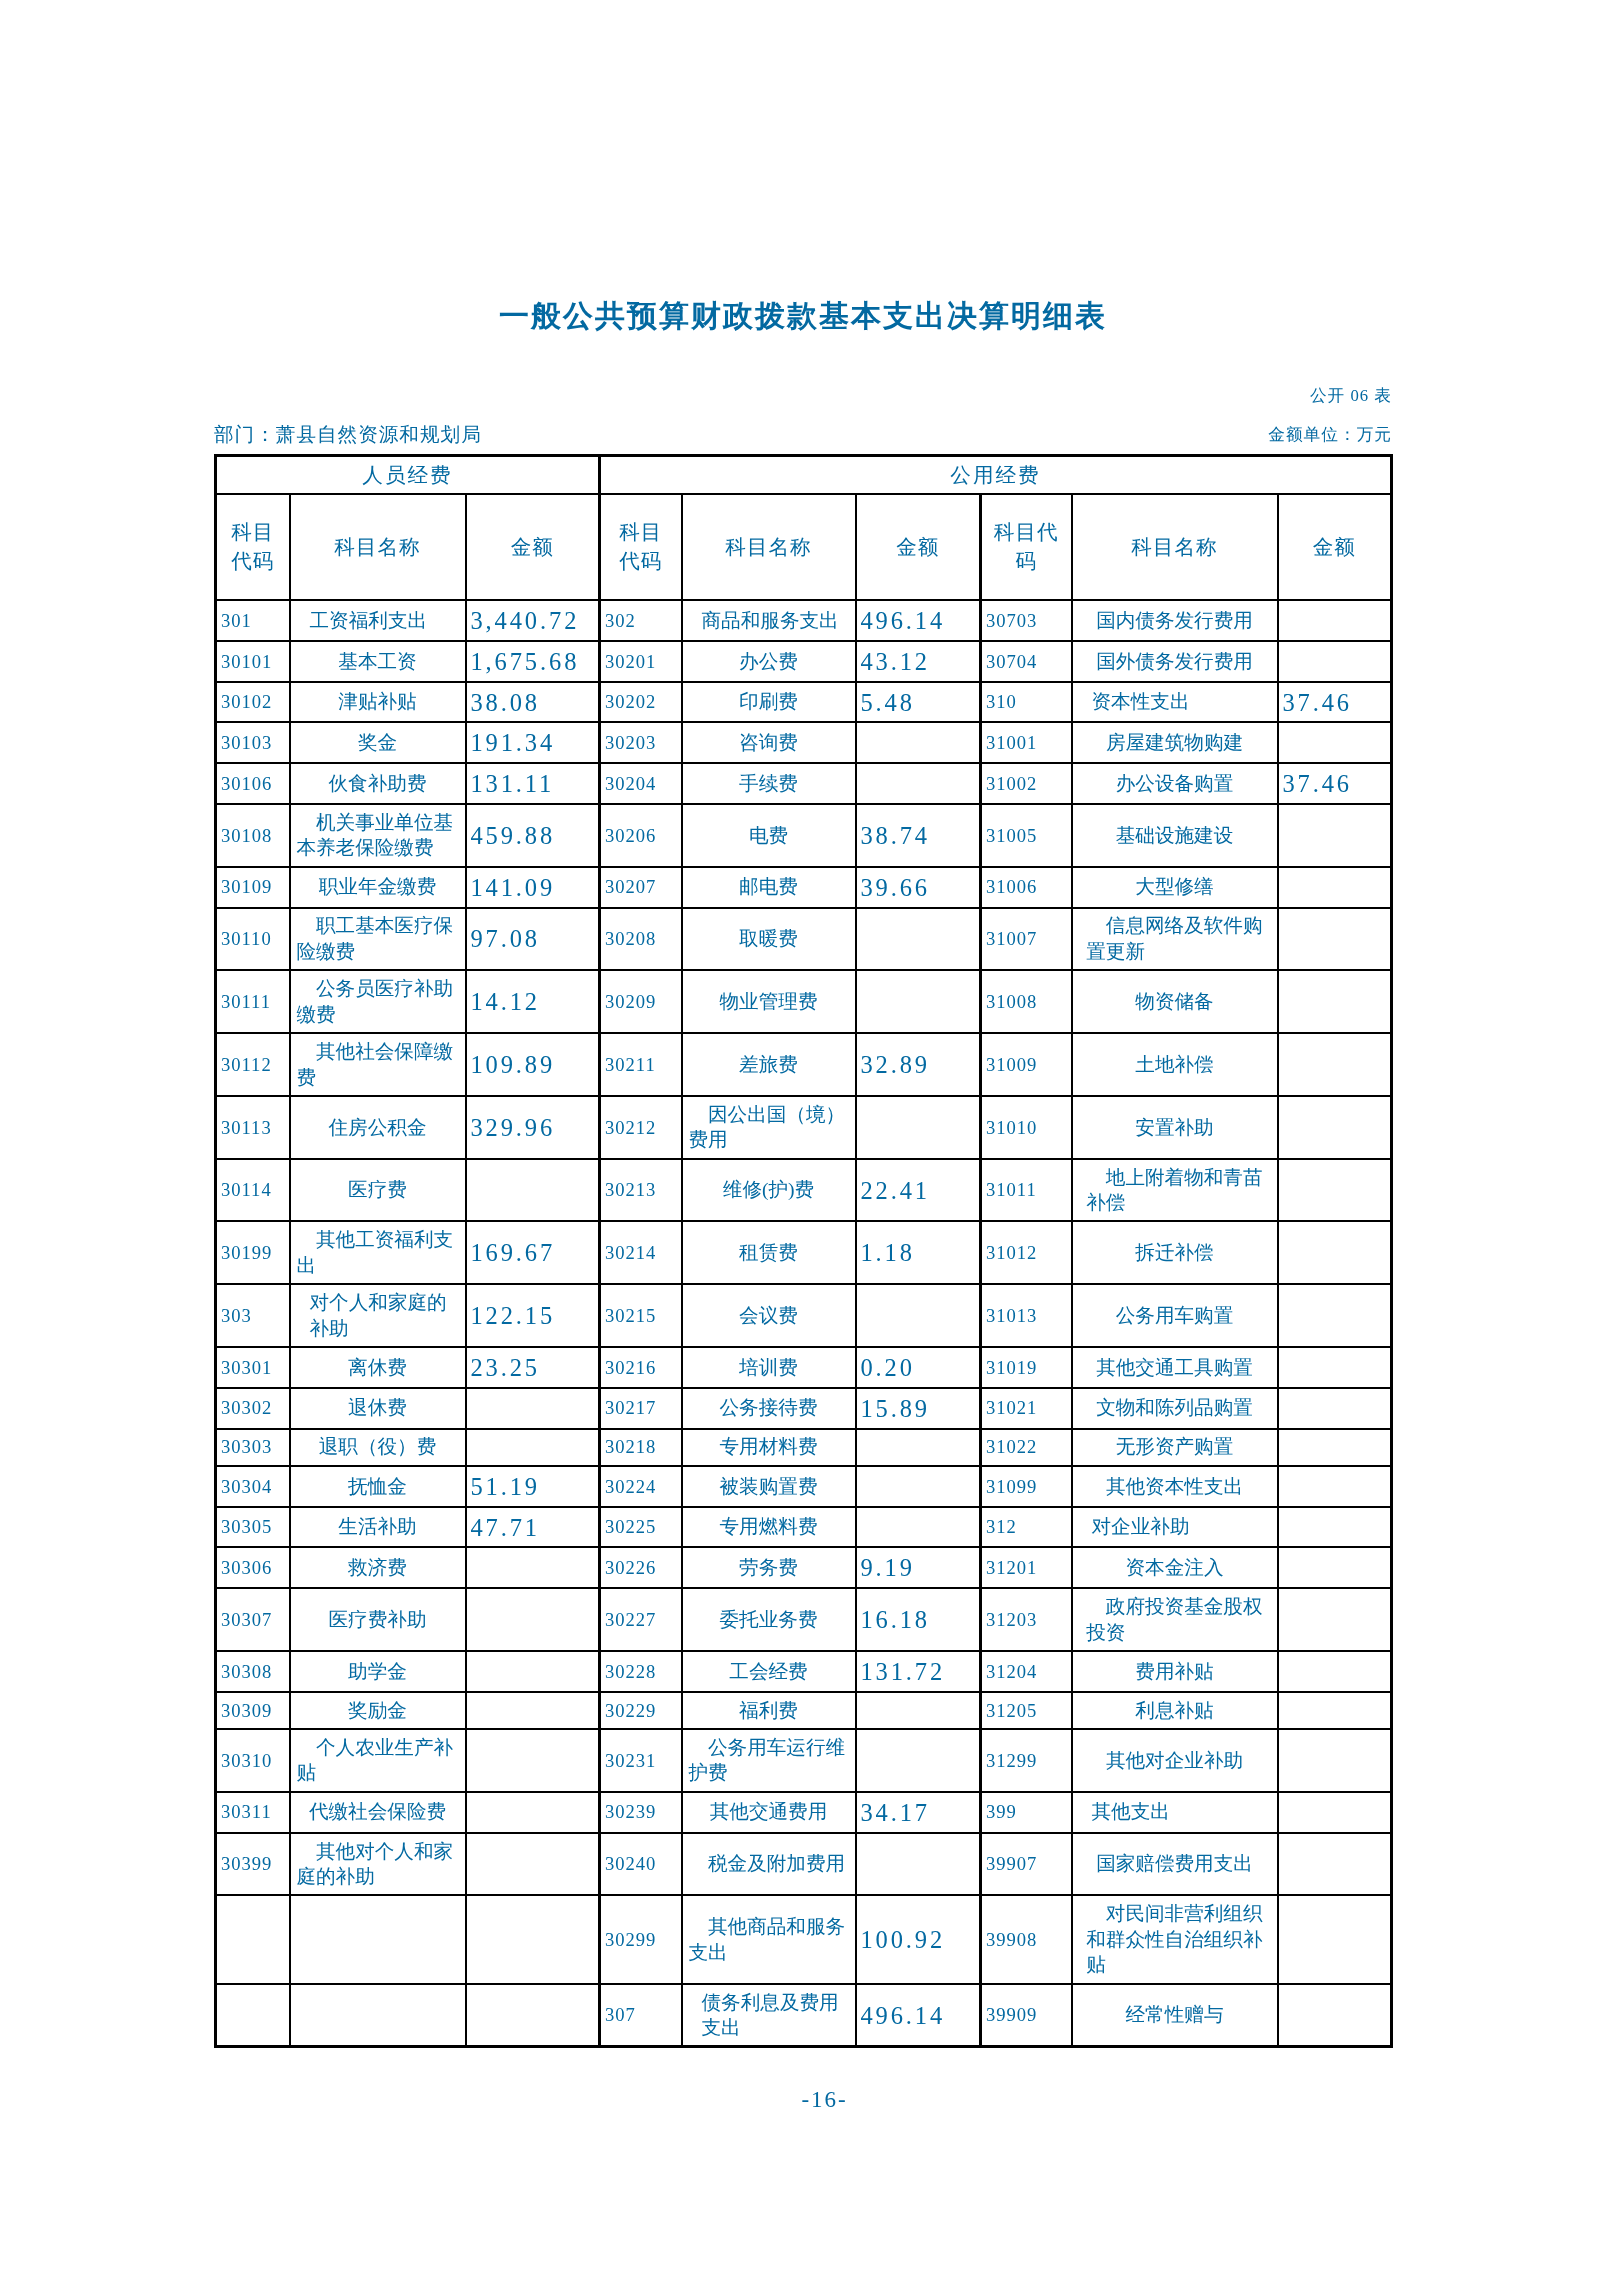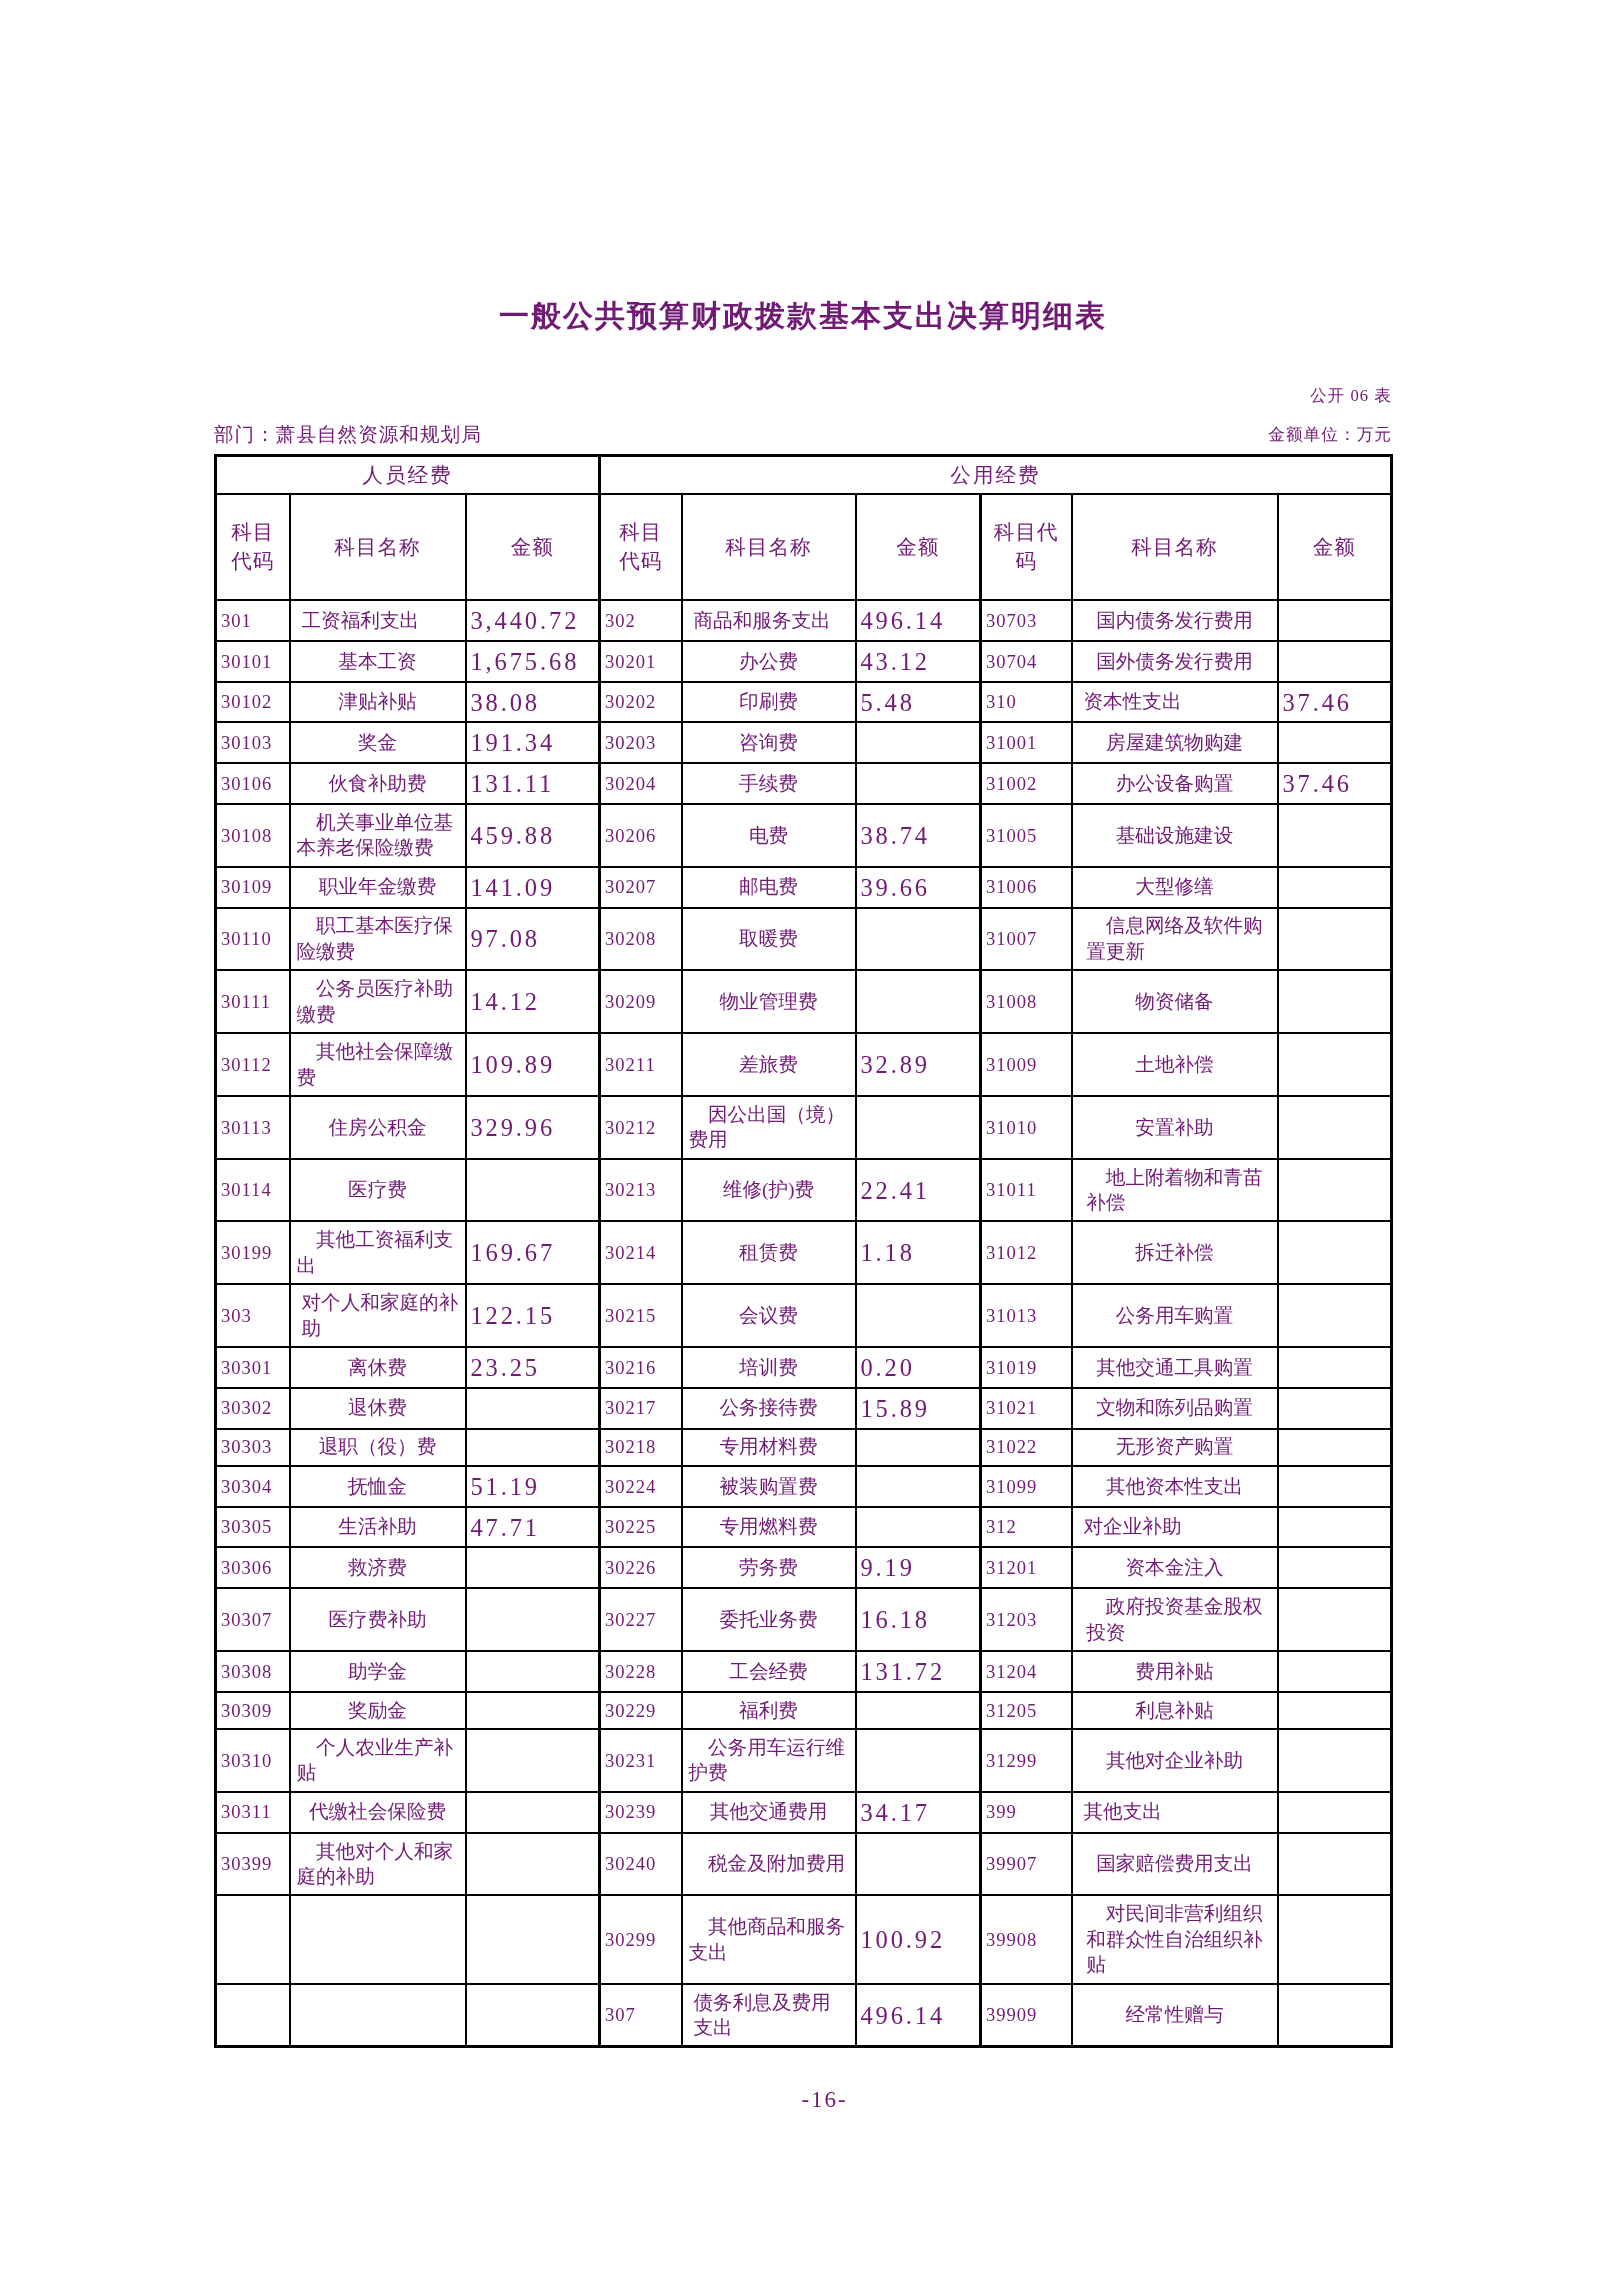"一般公共预算财政拨款基本支出决算明细表" .page { color: #701a75 -> #0369a1 }
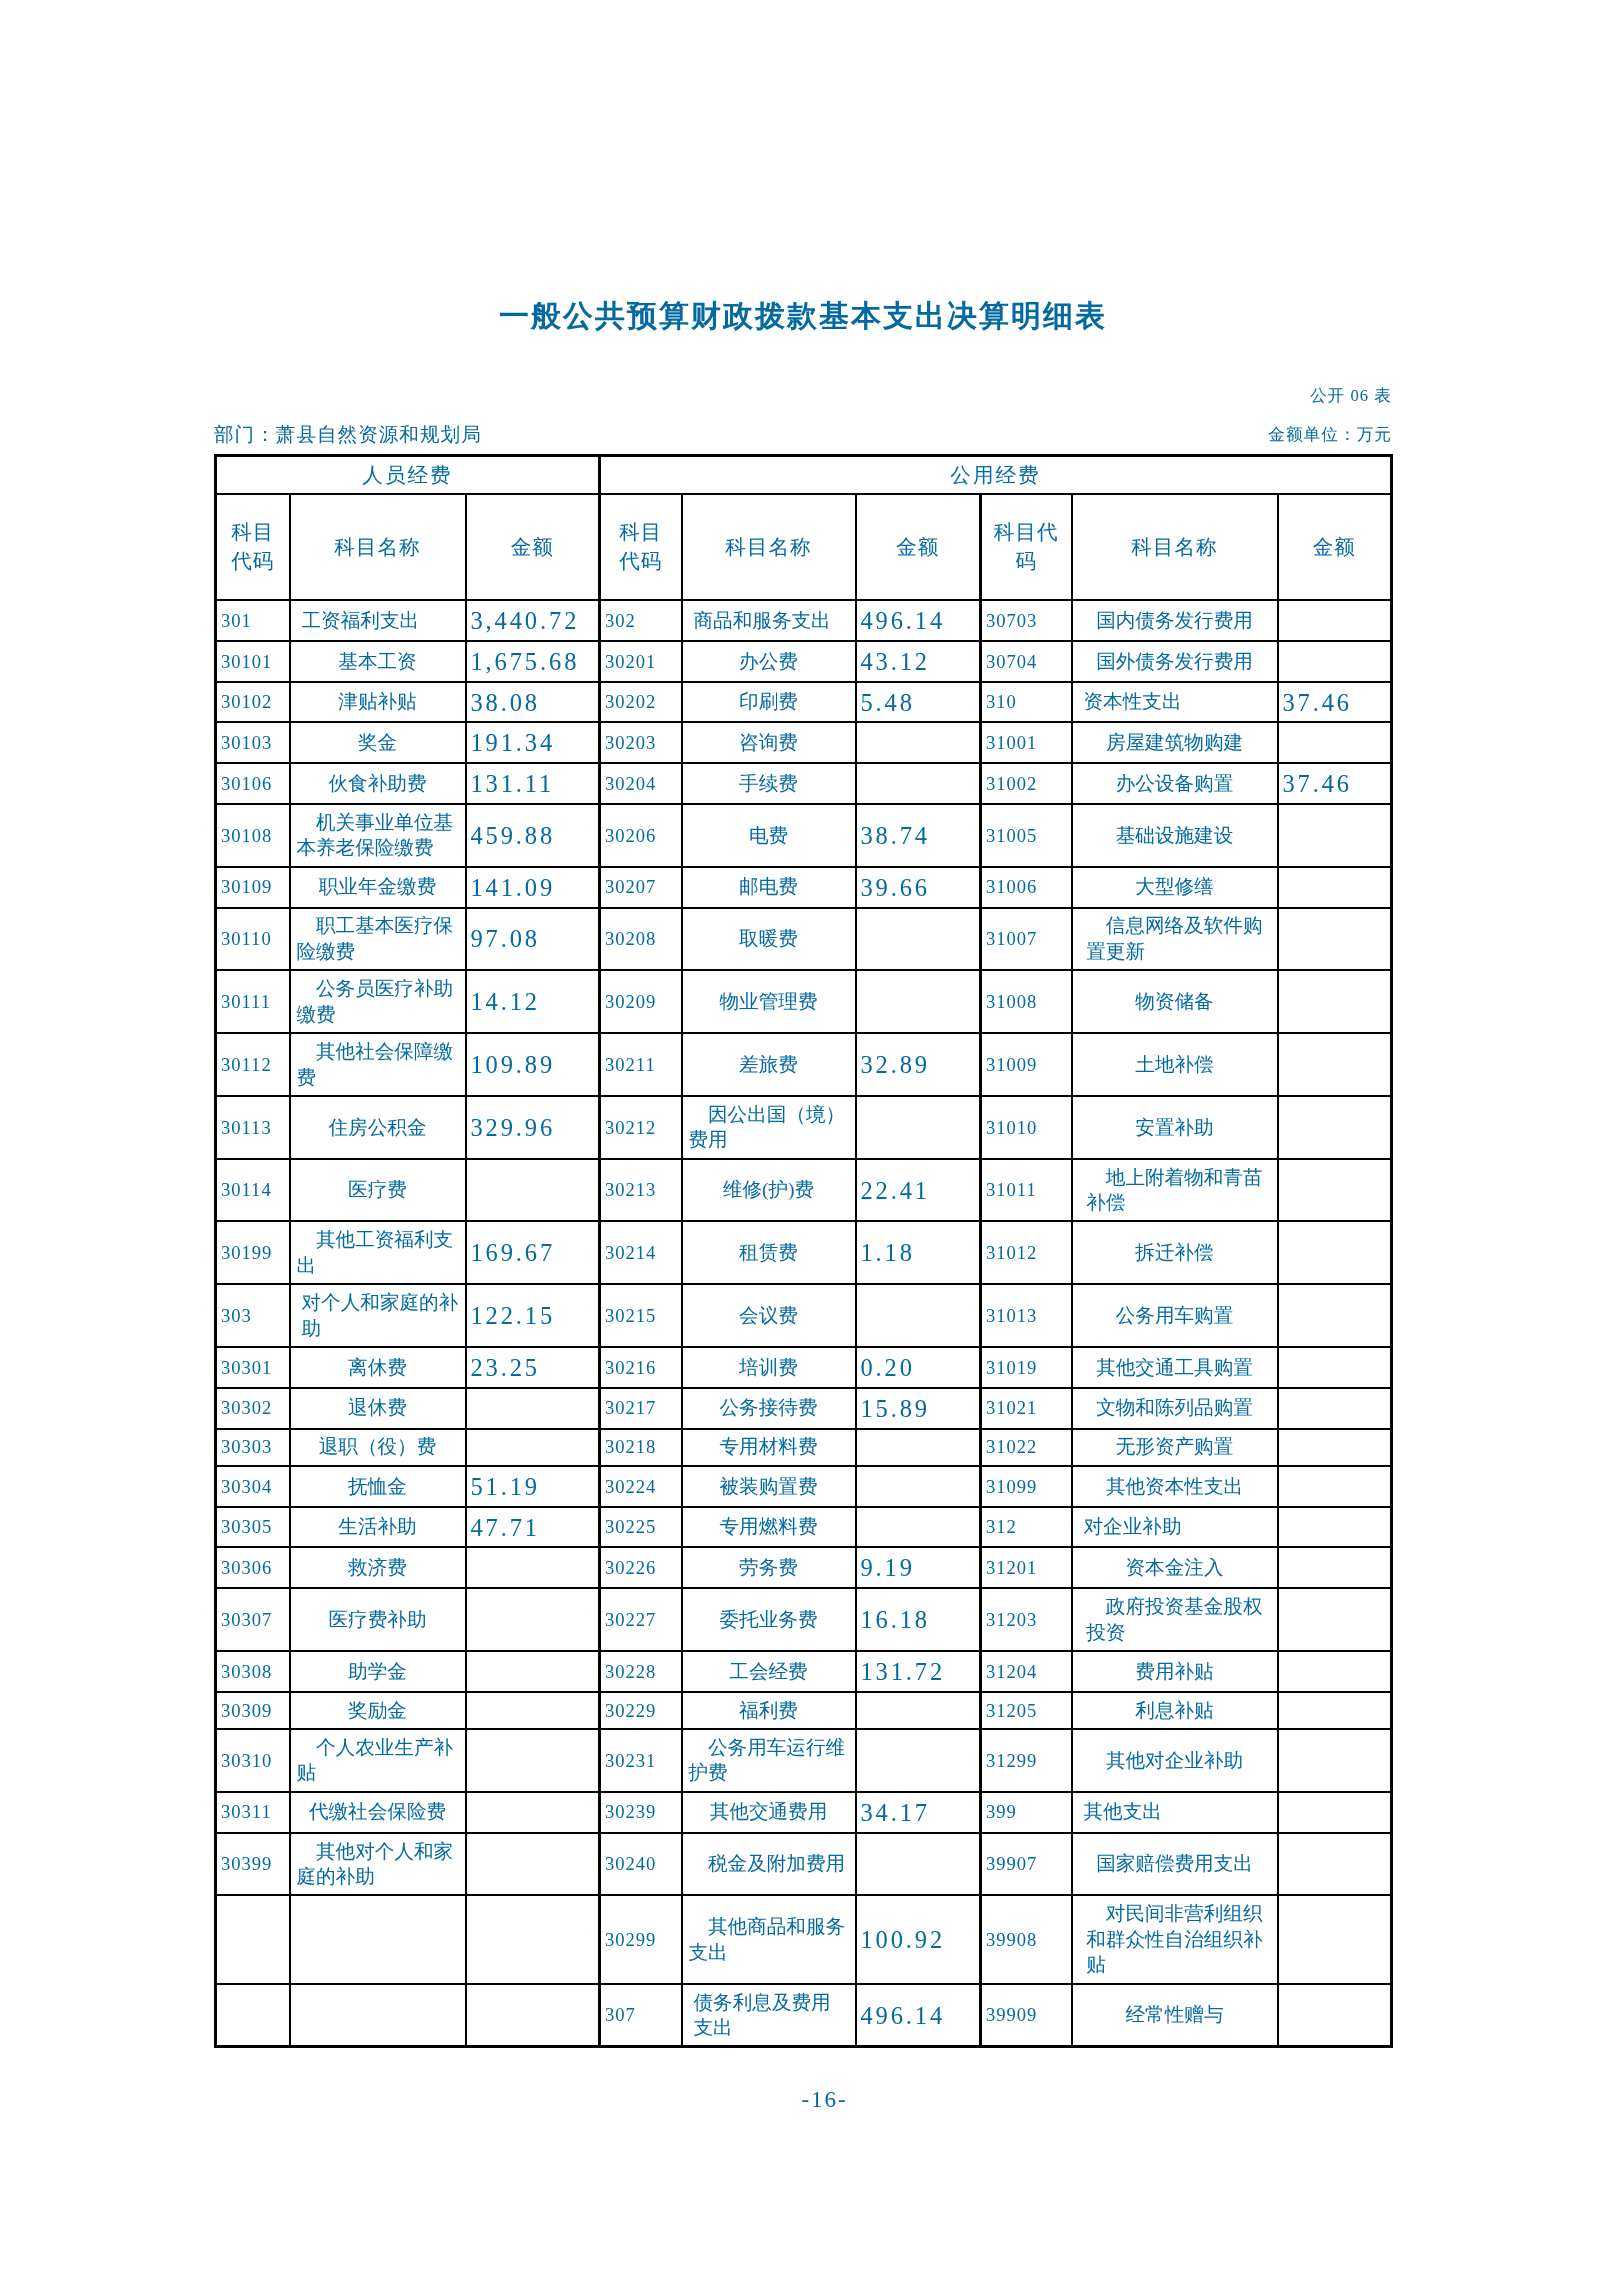"工资福利支出" td.name.top { padding-left: 11px -> 19px }
